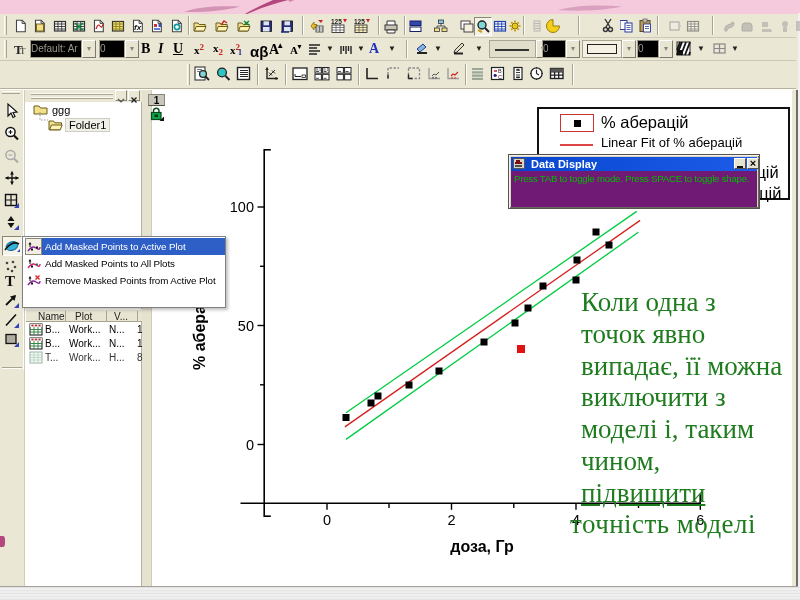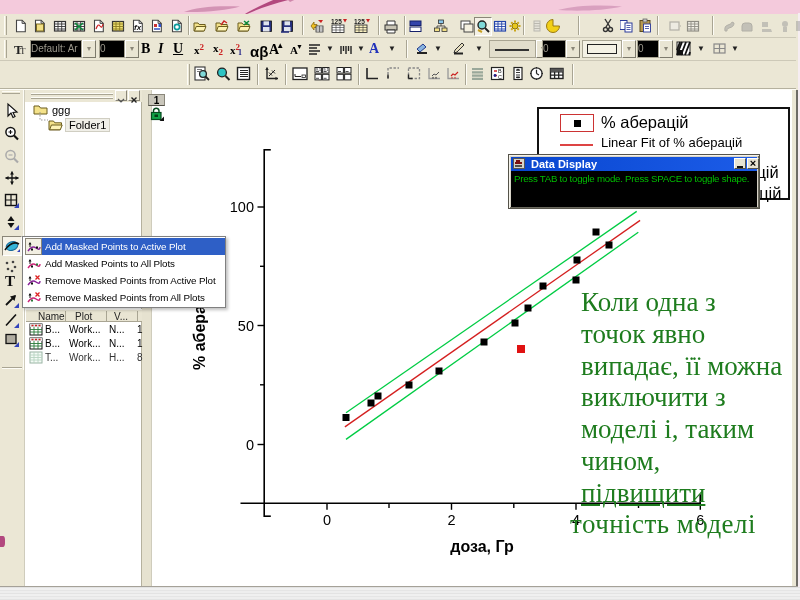"Press TAB to toggle mode." #ddbody { background: #000000 -> #701a75 }
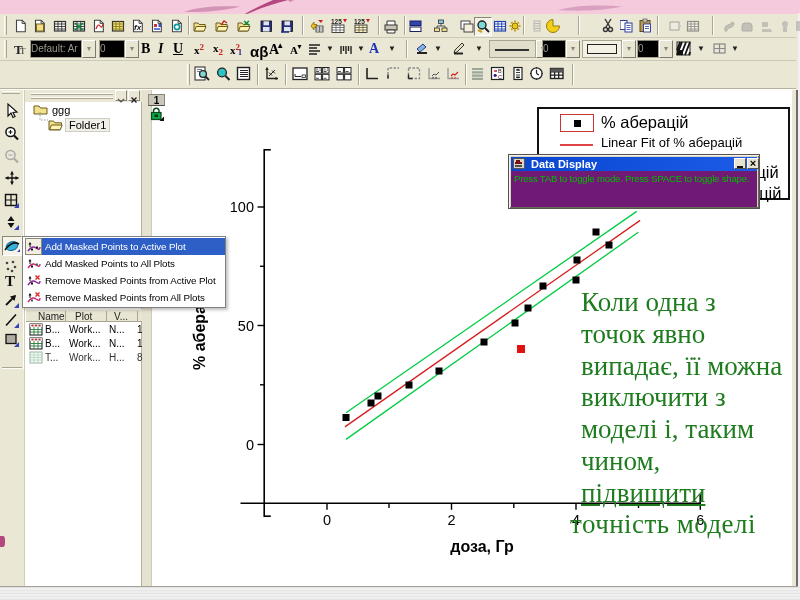"Remove Masked Points from All" div.mi { html: <div> <svg> <path></path> <path></path> <path></path> <rect></rect> <path></path> </svg> <span>Remove Masked Points from All Plots</span> </div> -> none }
